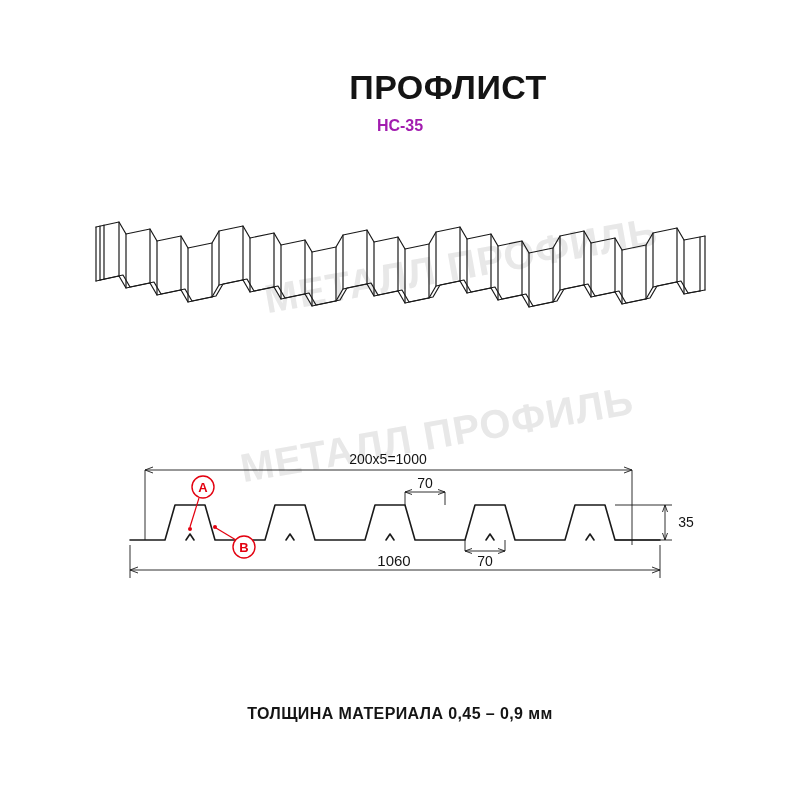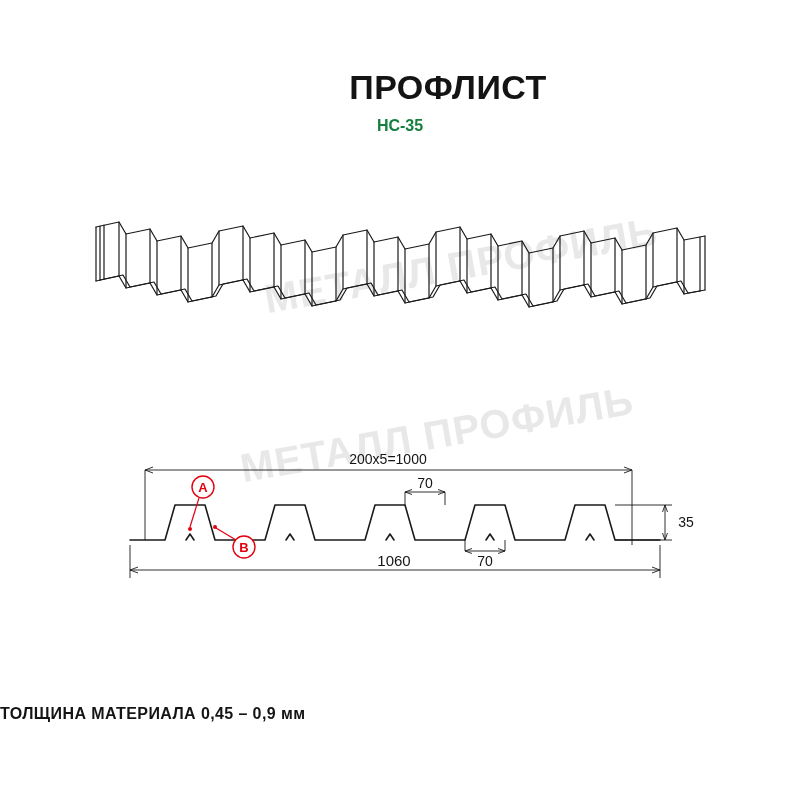"НС-35" .subtitle { color: #15803d -> #a21caf }
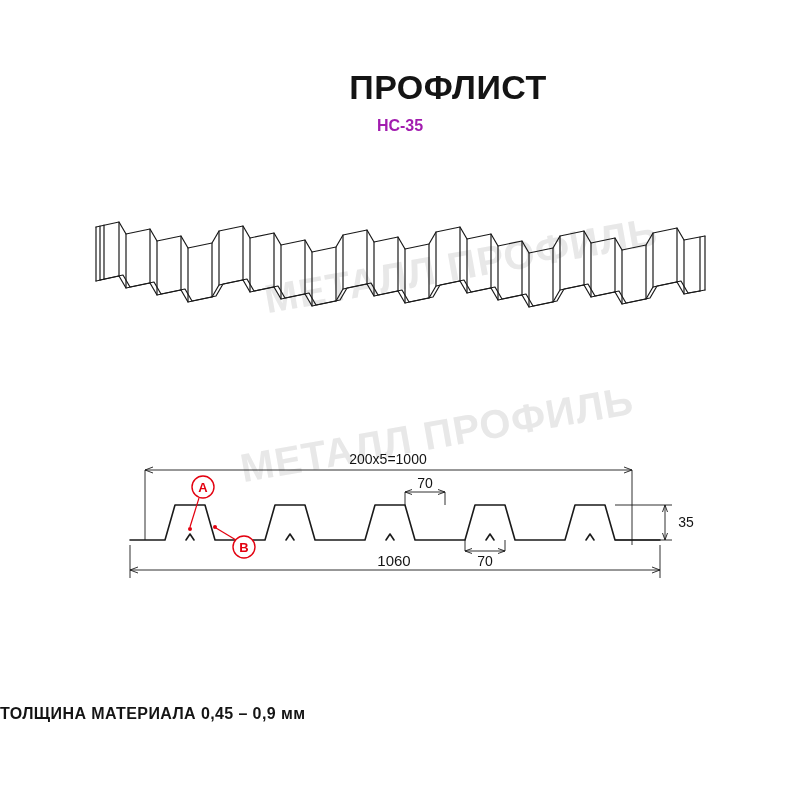"ТОЛЩИНА МАТЕРИАЛА 0,45 – 0,9" .footer-note { text-align: none -> center }
